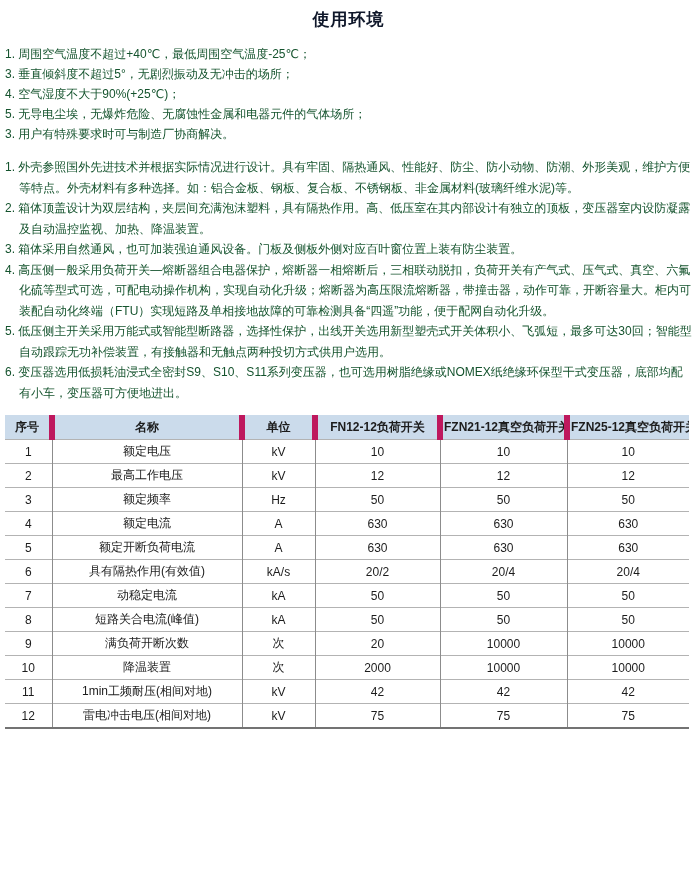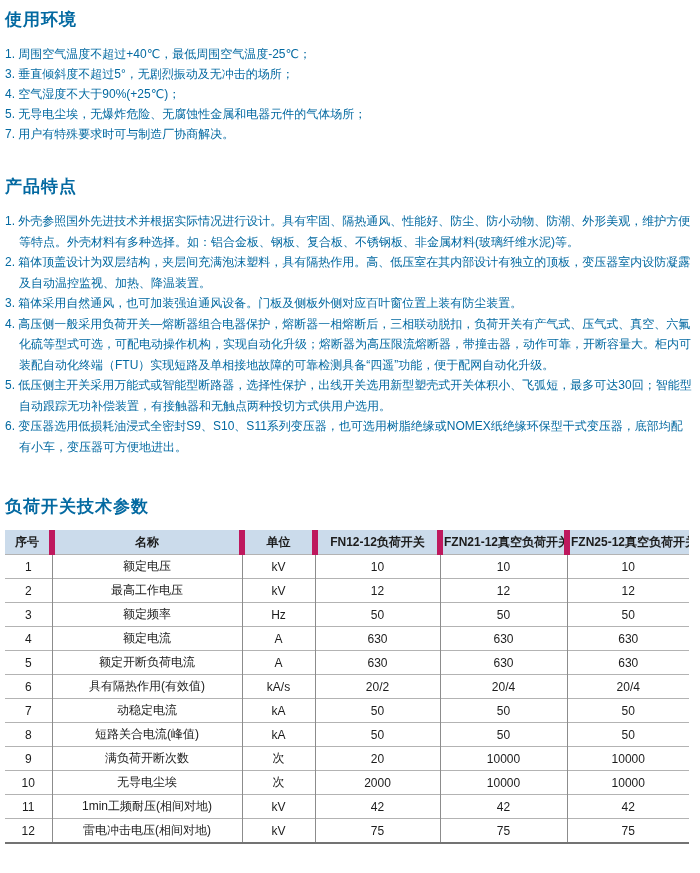"使用环境" h2.sec-title { color: #0369a1 -> #0f172a; text-align: none -> center }
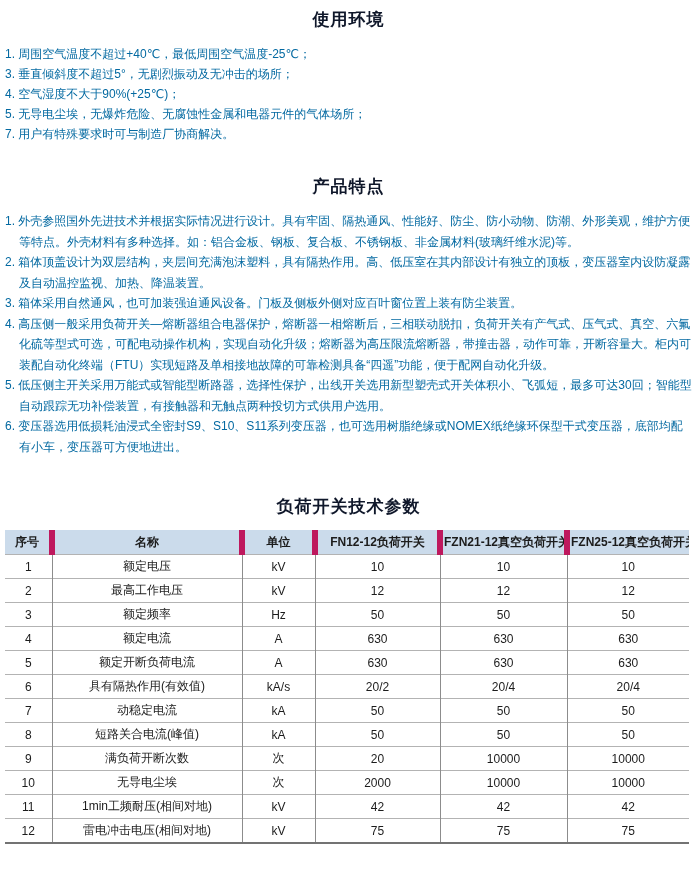"1. 周围空气温度不超过+40℃，最低周围空气温度-25℃；" .li { color: #0369a1 -> #14532d }
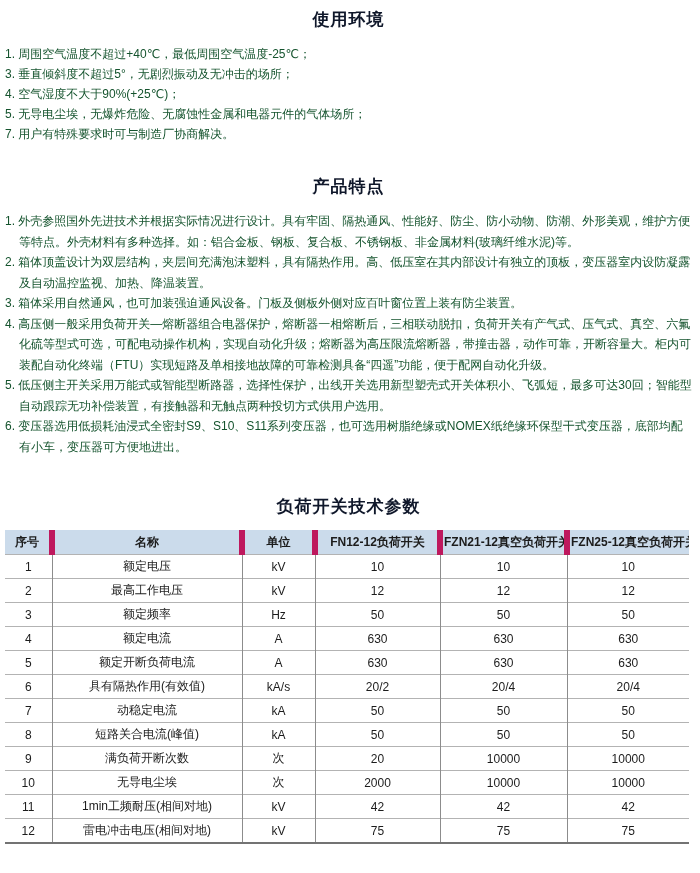"7. 用户有特殊要求时可与制造厂协商解决。" p.li { text: 7 -> 3 }
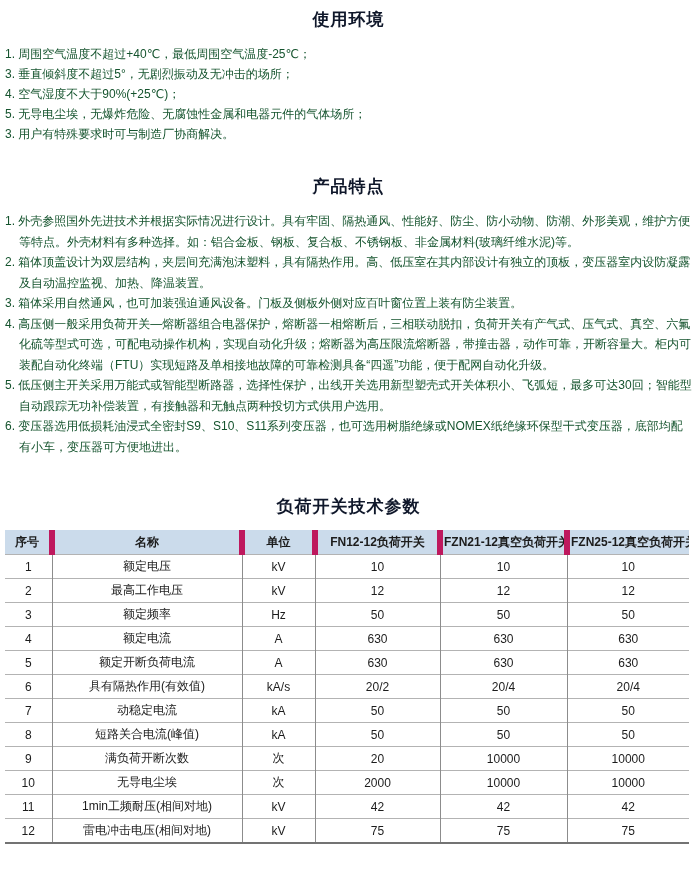"产品特点" h2.sec-title { html: <h2>产品特点</h2> -> none }
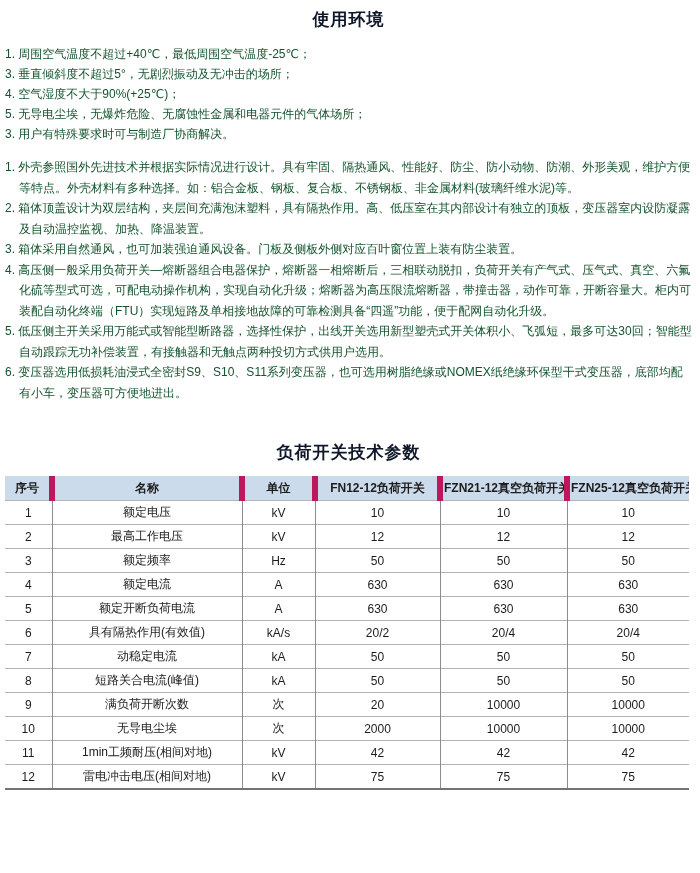"负荷开关技术参数" h2.sec-title { html: <h2>负荷开关技术参数</h2> -> none }
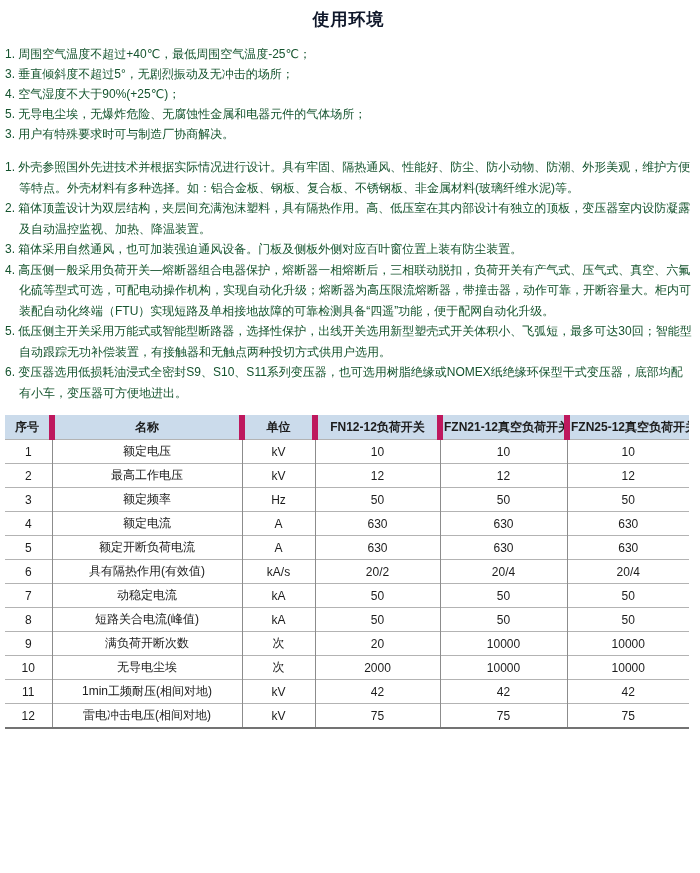"无导电尘埃" td { text: 无导电尘埃 -> 降温装置 }
